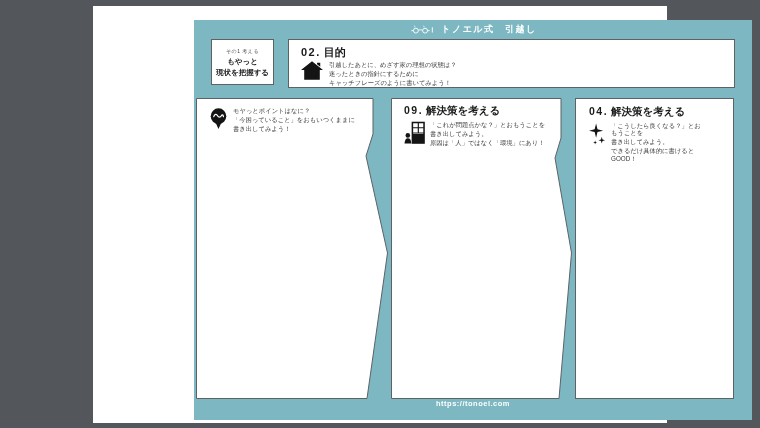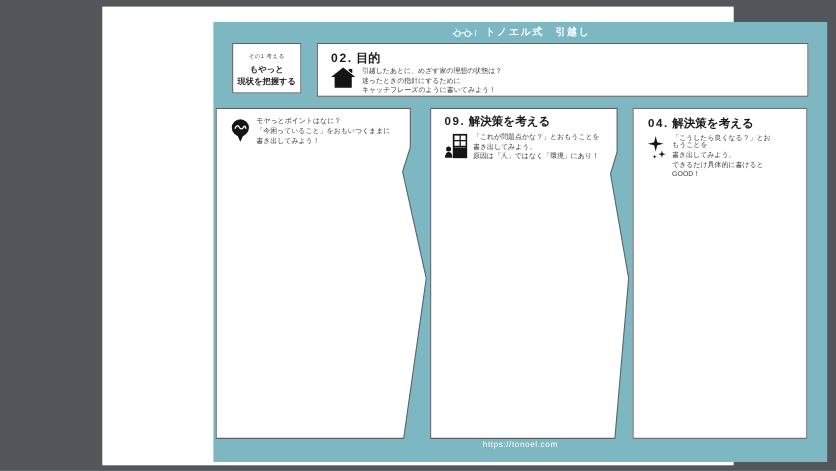"https://tonoel.com" .footer-url { font-weight: normal -> bold }
